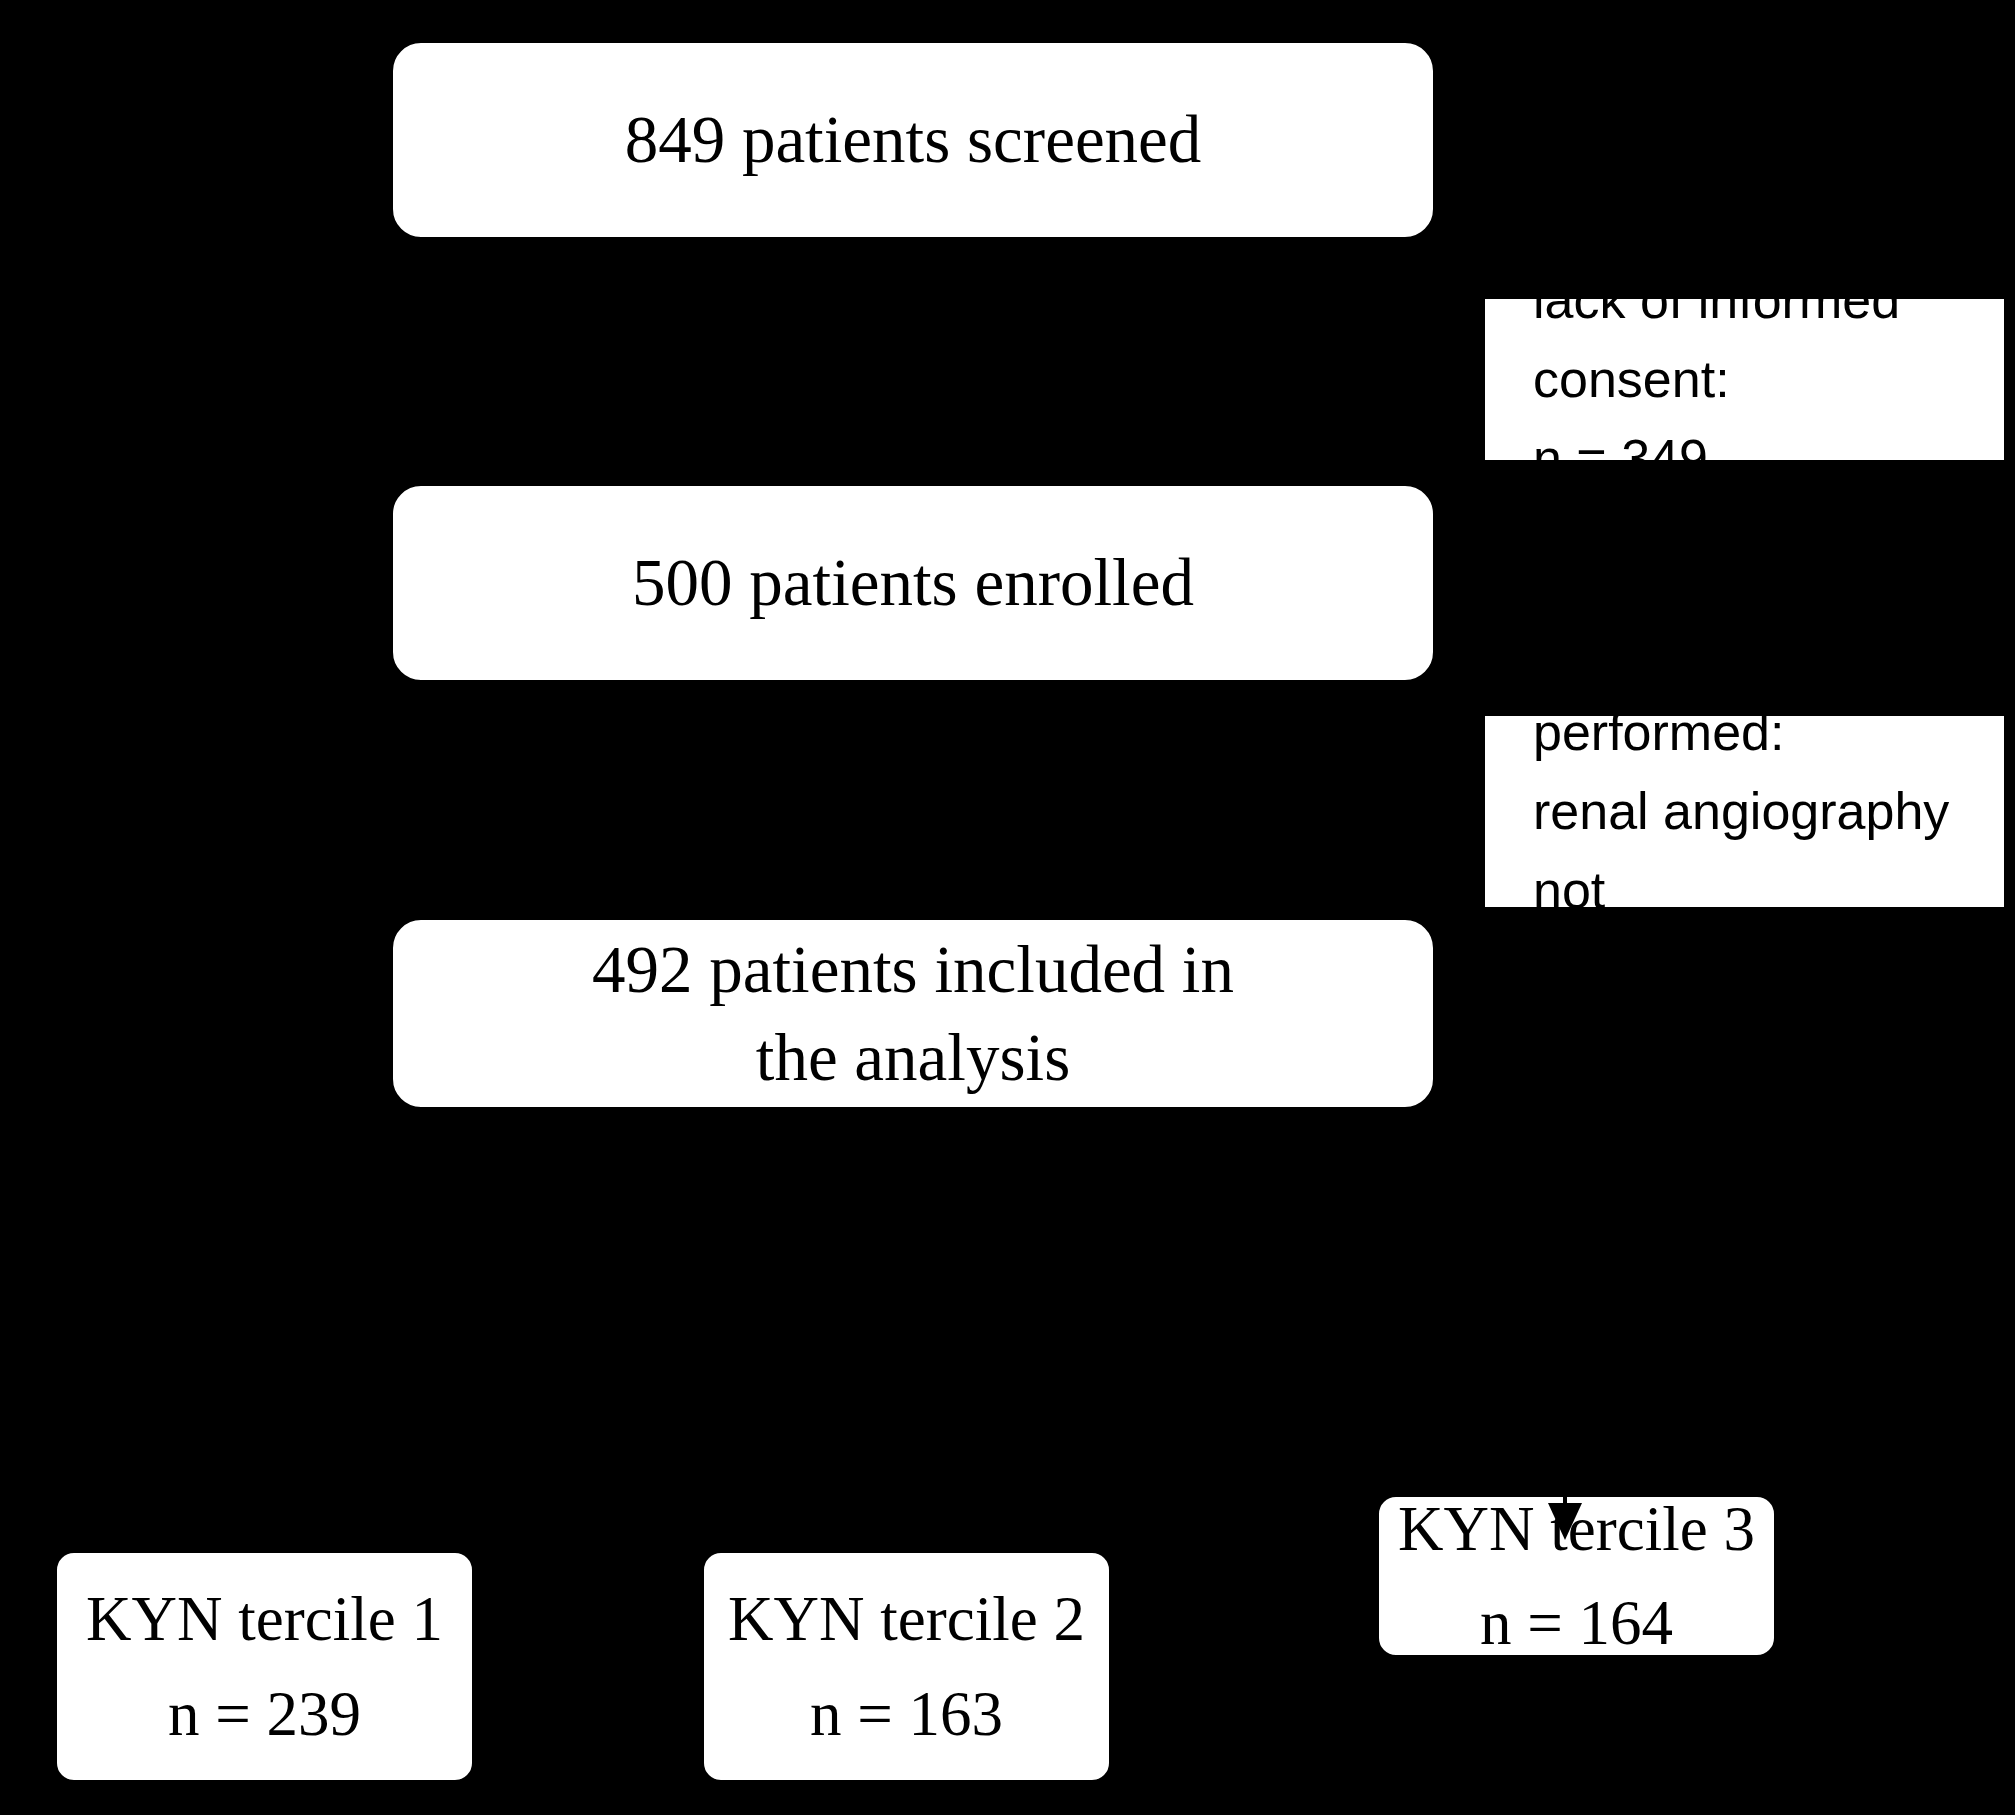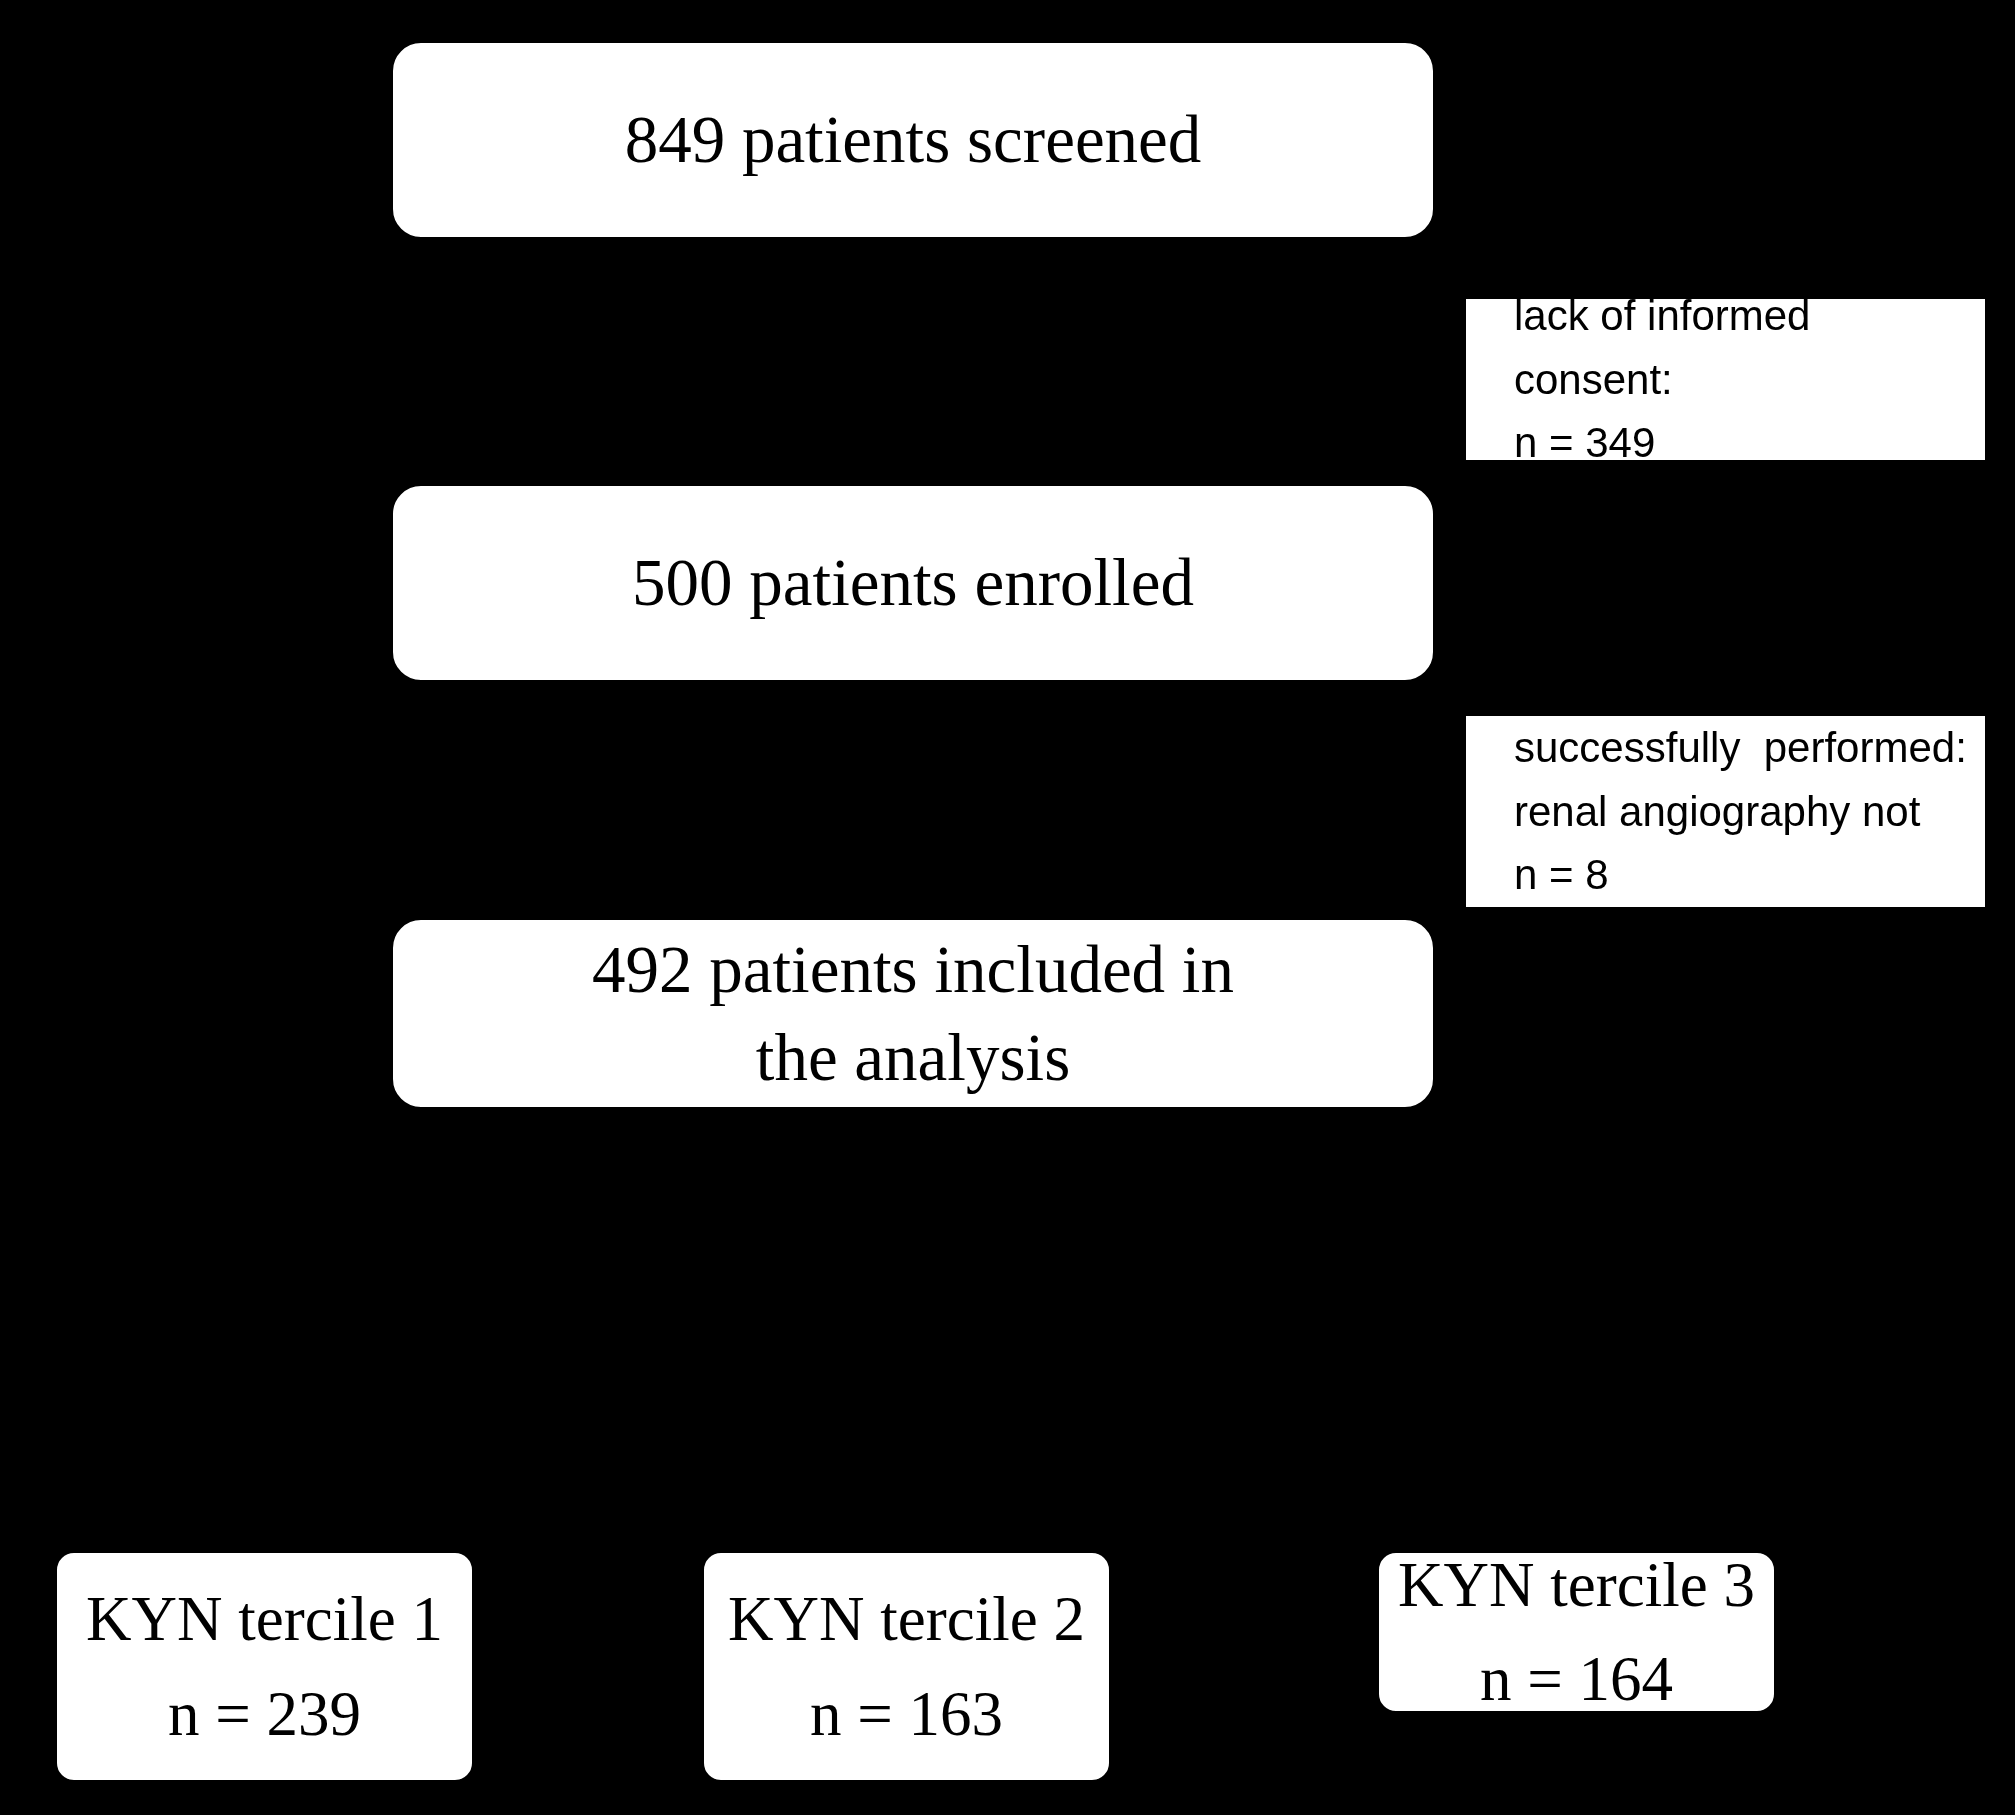"lack of informed consent:" .side-box { font-size: 42px -> 52px; margin-left: none -> 19px }
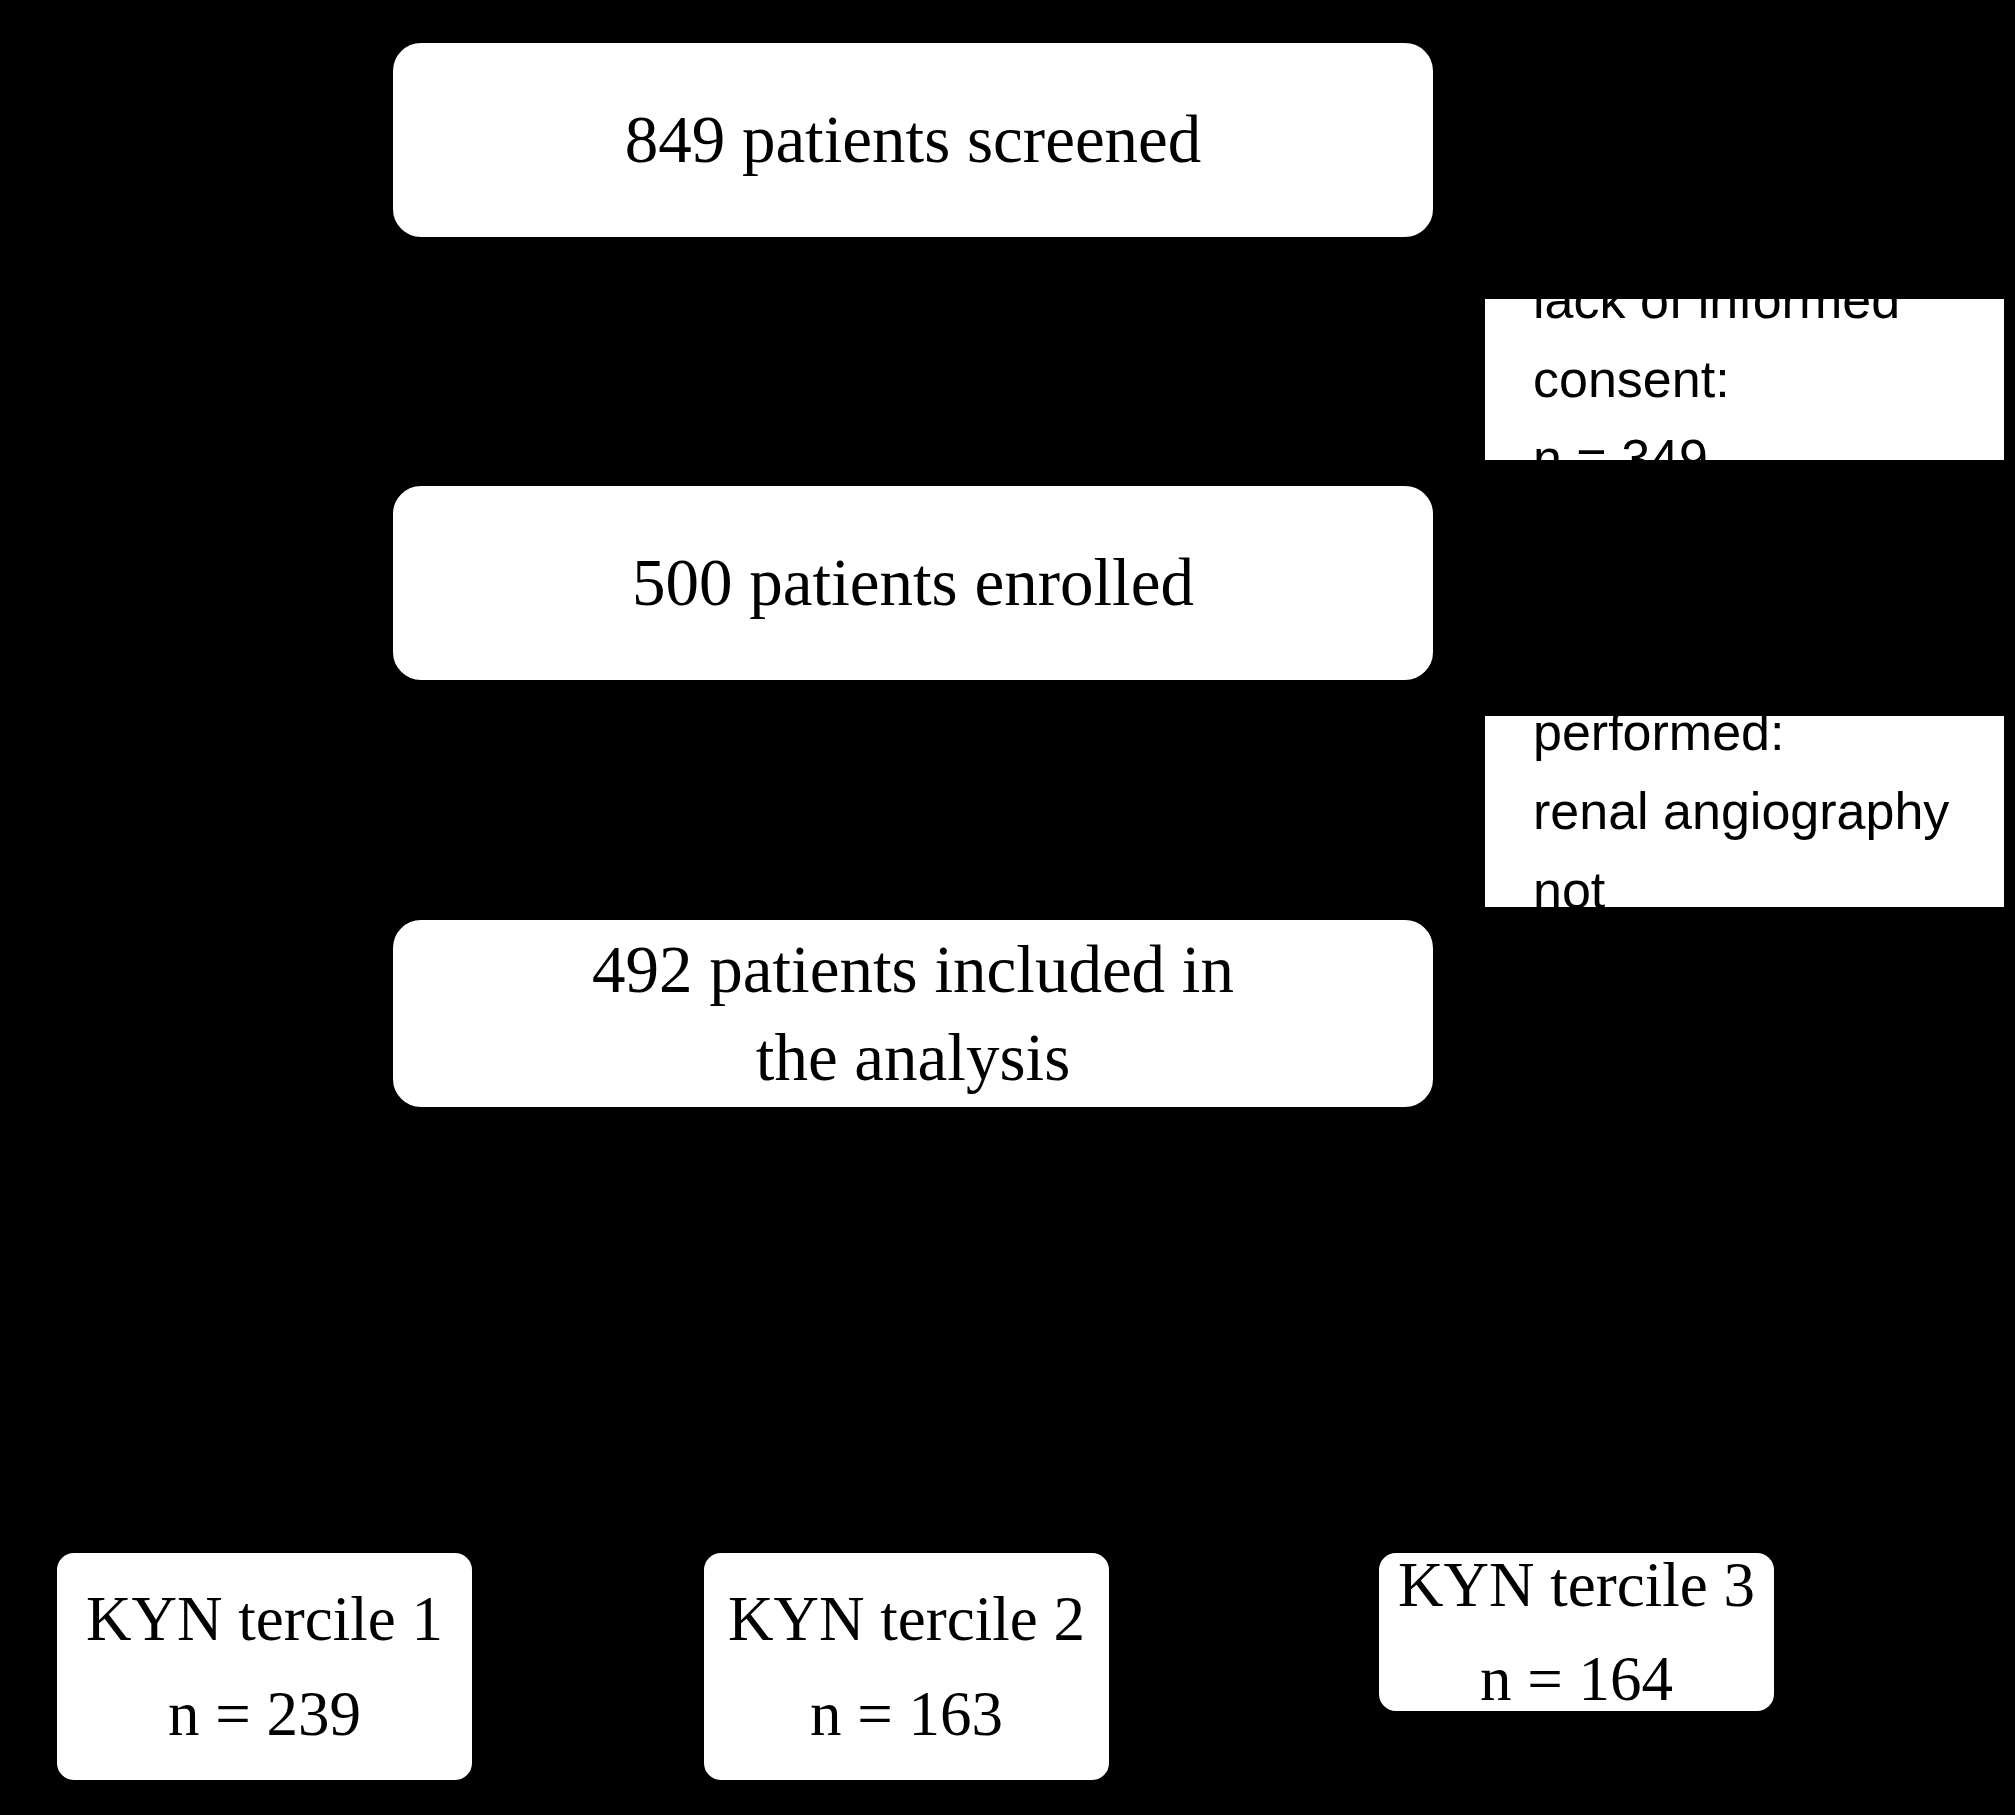"KYN tercile 3" #box-tercile3 { top: 1540px -> 1484px }
